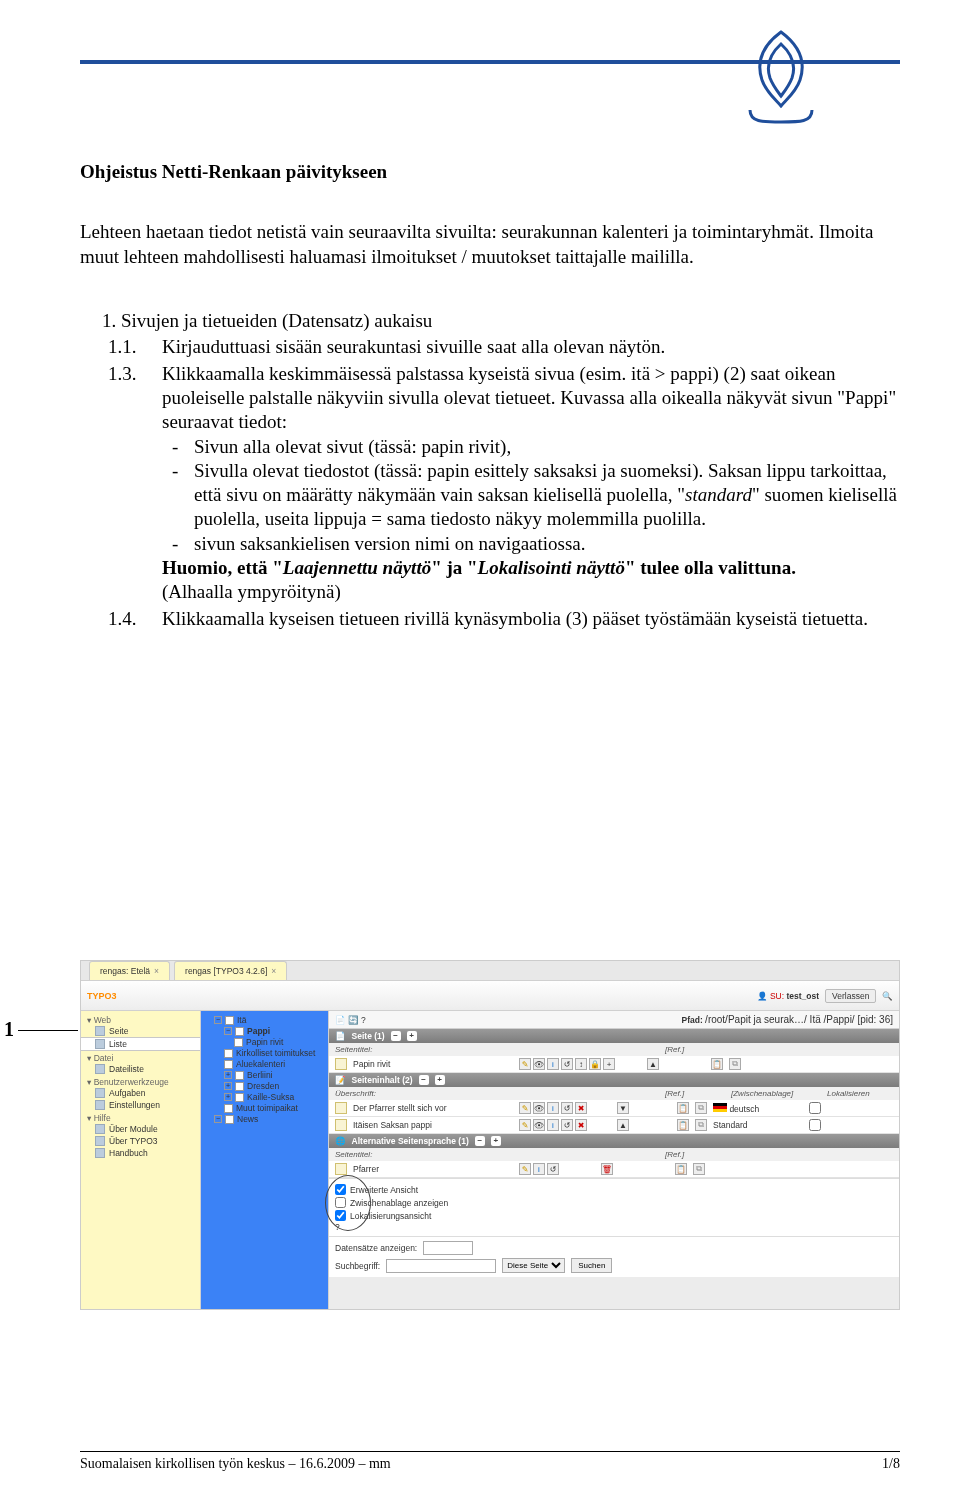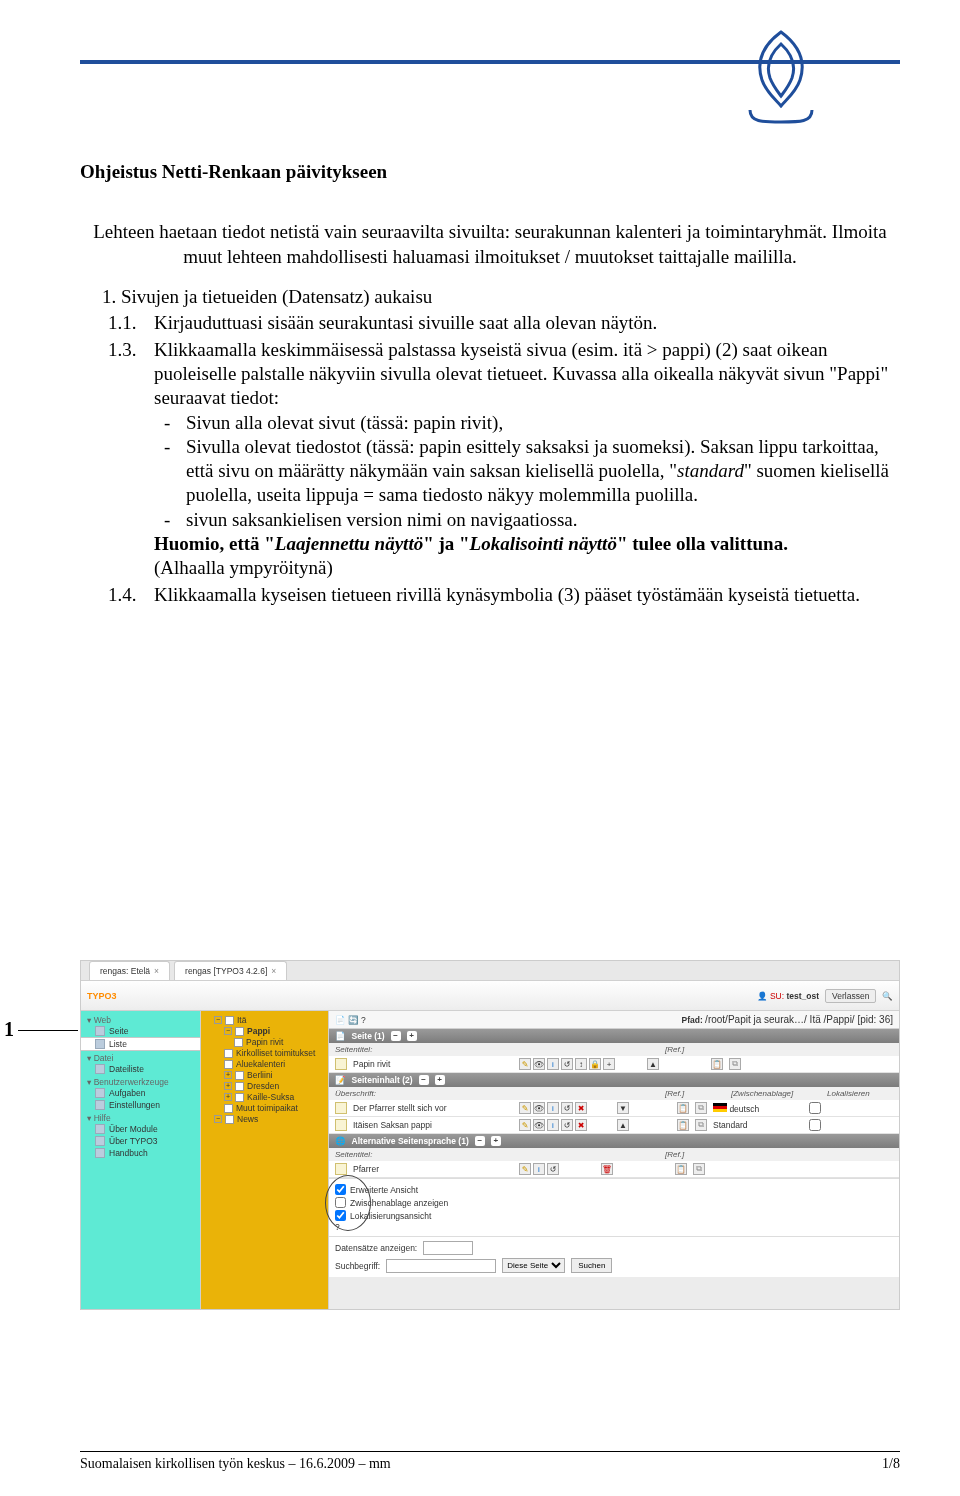"Lehteen haetaan tiedot netistä vain" .intro { margin-bottom: 16px -> 40px; text-align: center -> none }
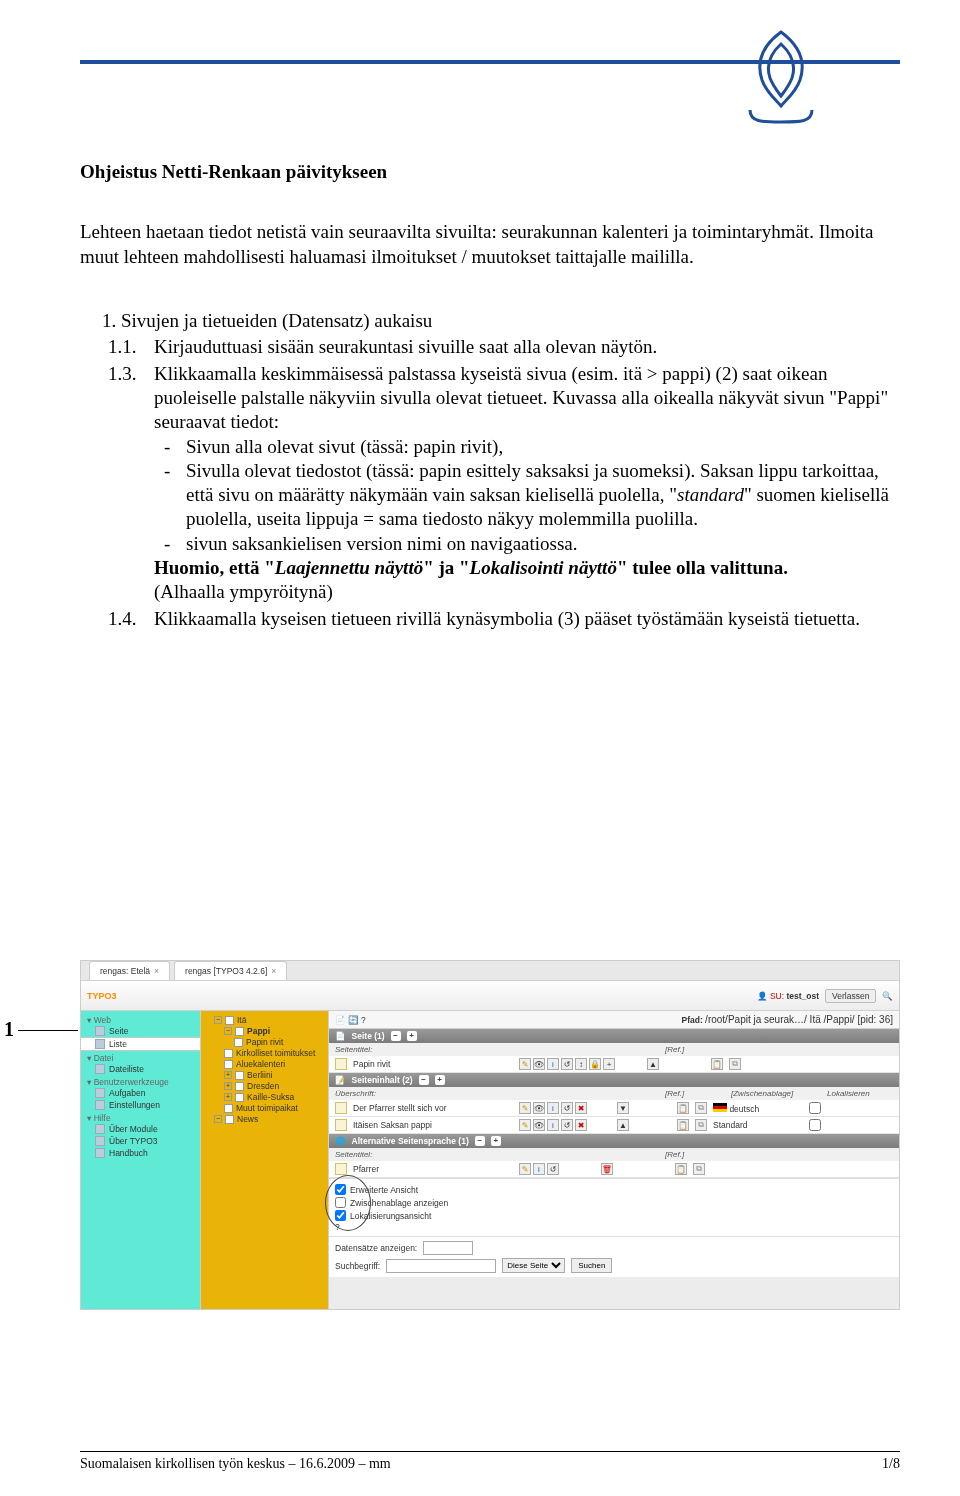"1.1." .ol1 > li { padding-left: 28px -> 36px }
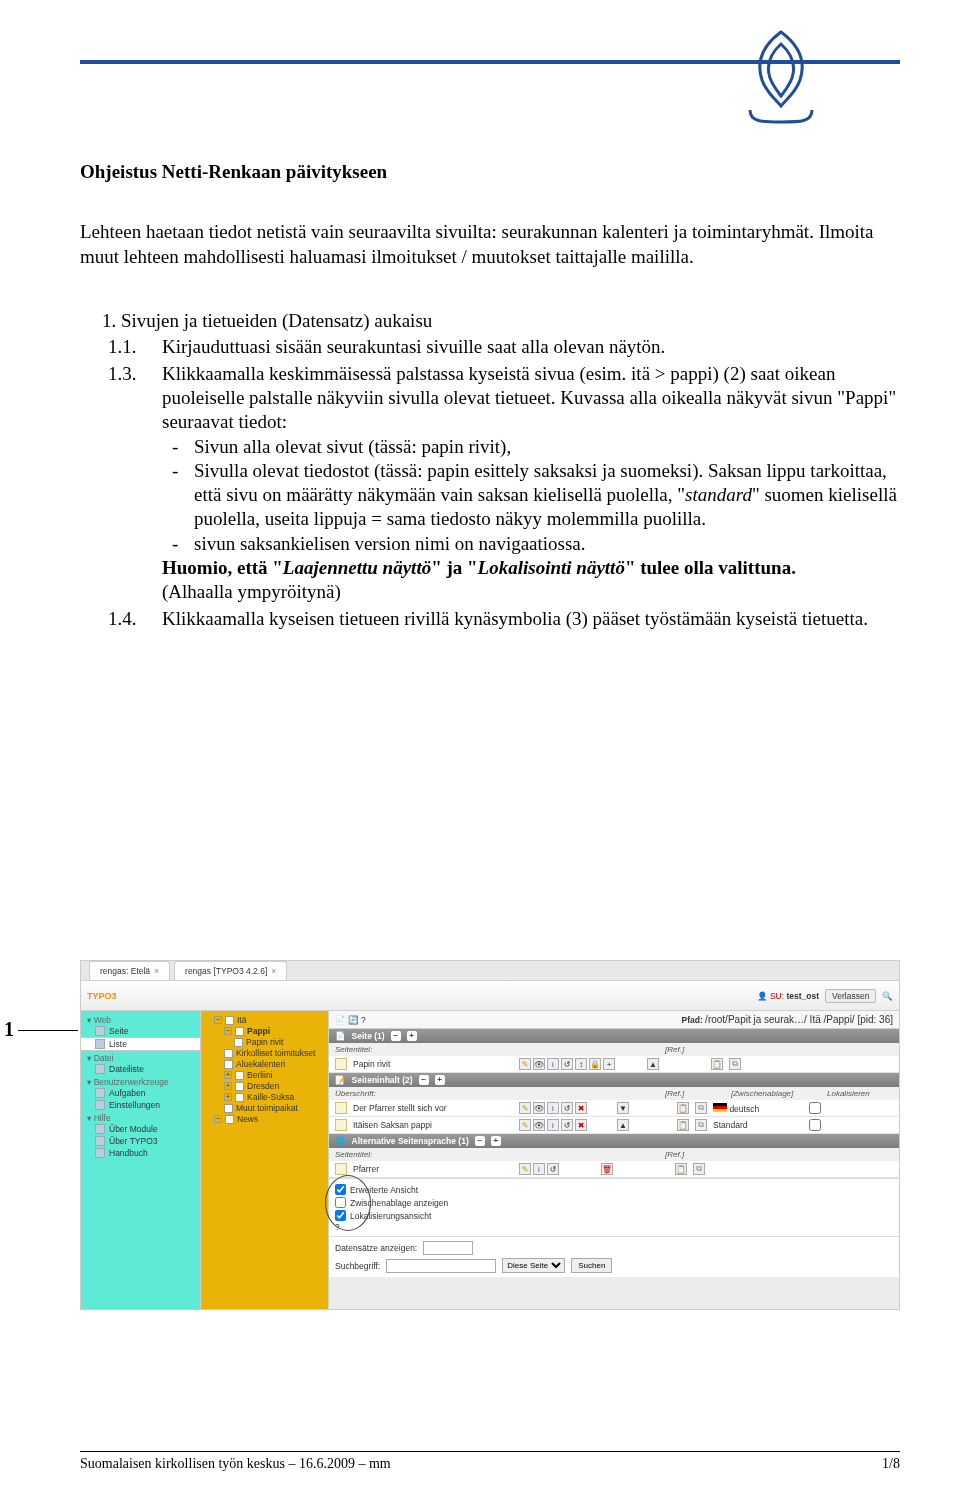"rengas: Etelä" .ss-tab { background: #ffffff -> #fef9c3 }
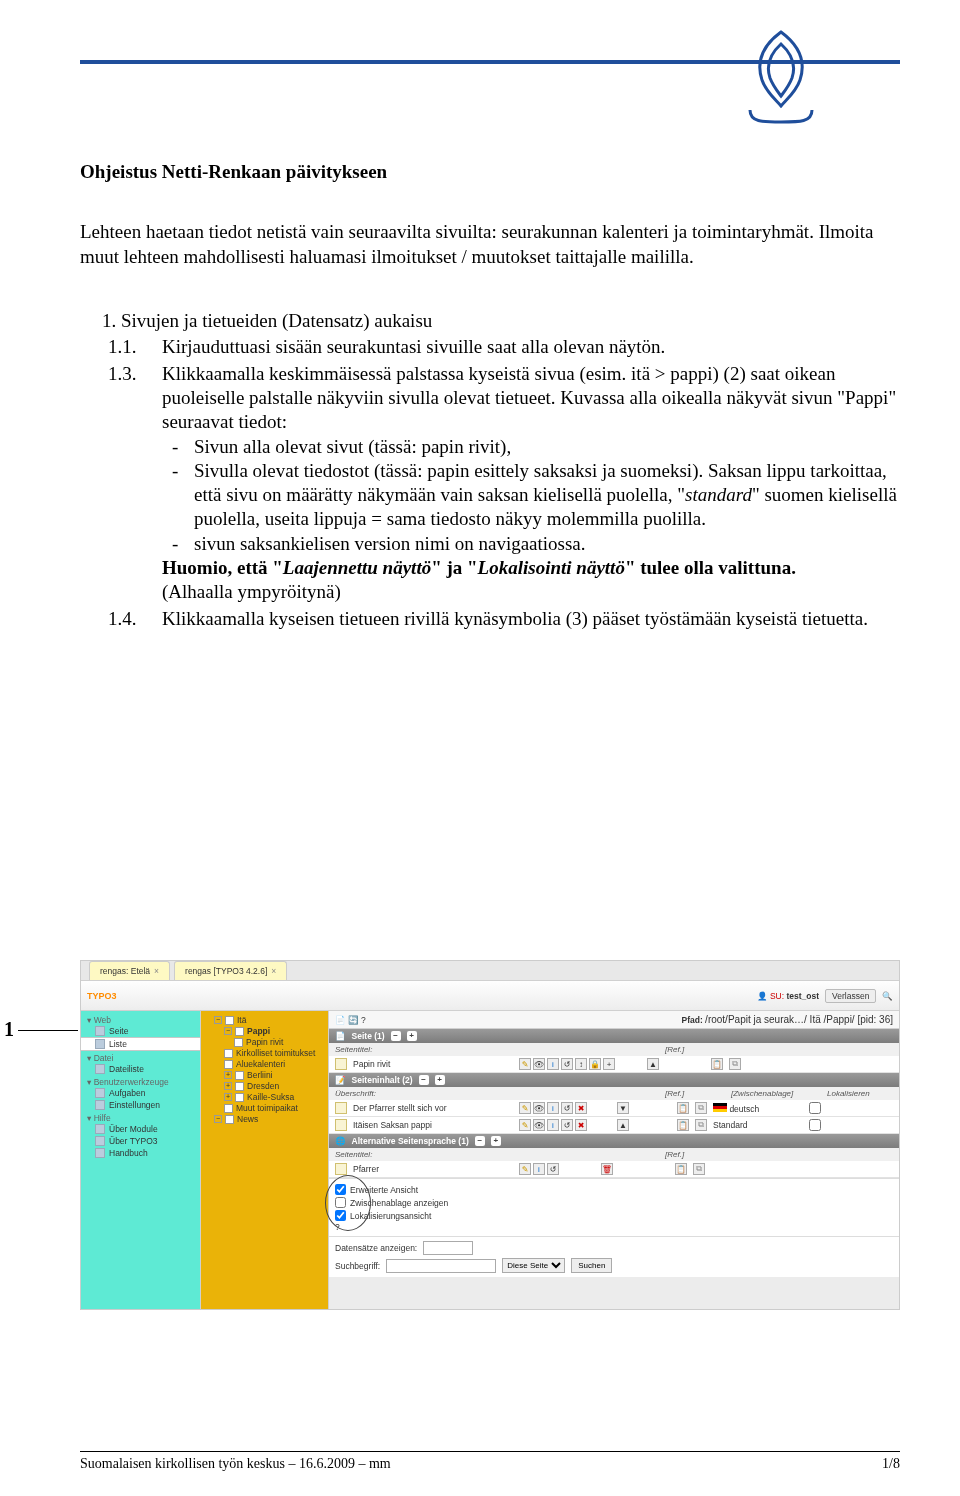"▾ Web" .ss-left { background: #5eead4 -> #fef9c3 }
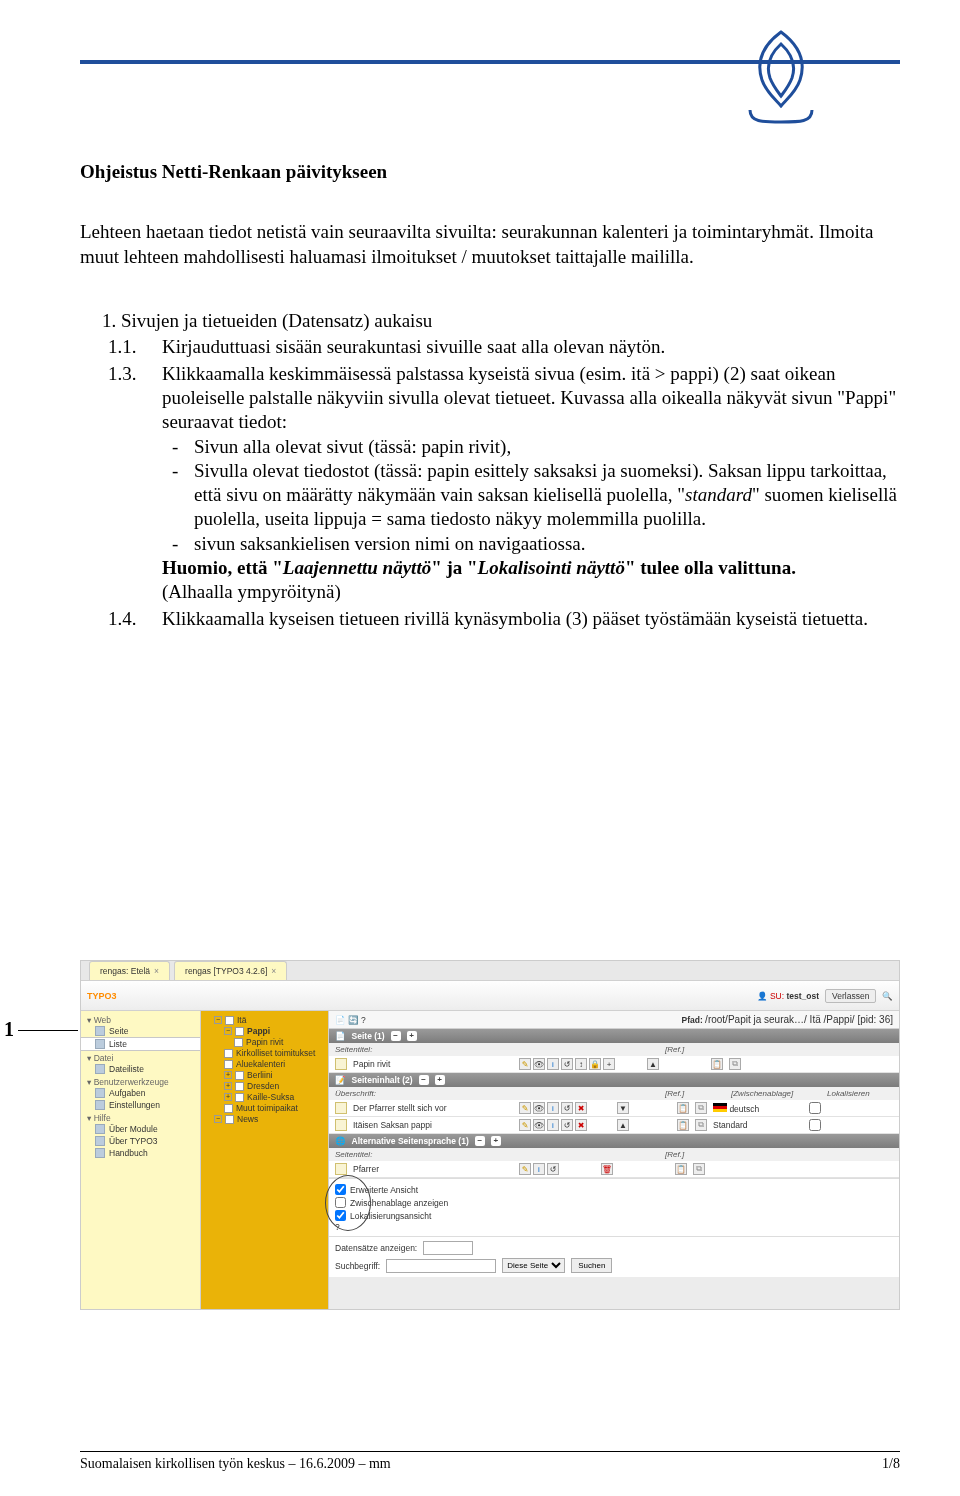"Itä" .ss-tree { background: #eab308 -> #3b82f6 }
